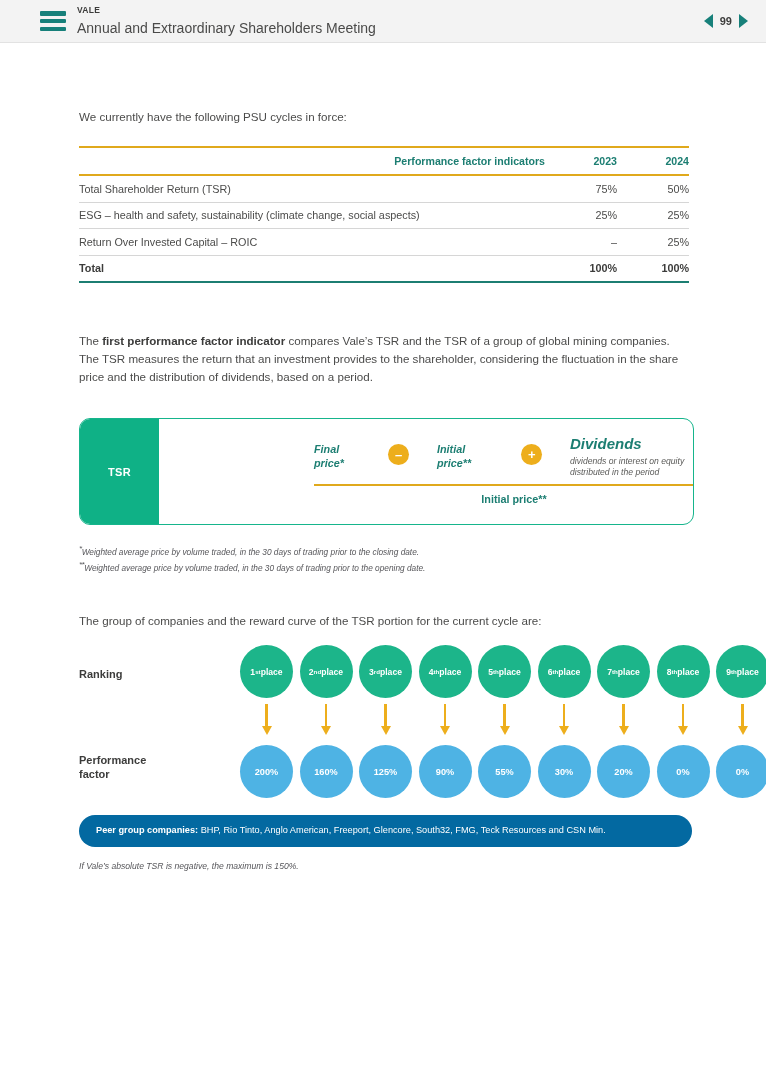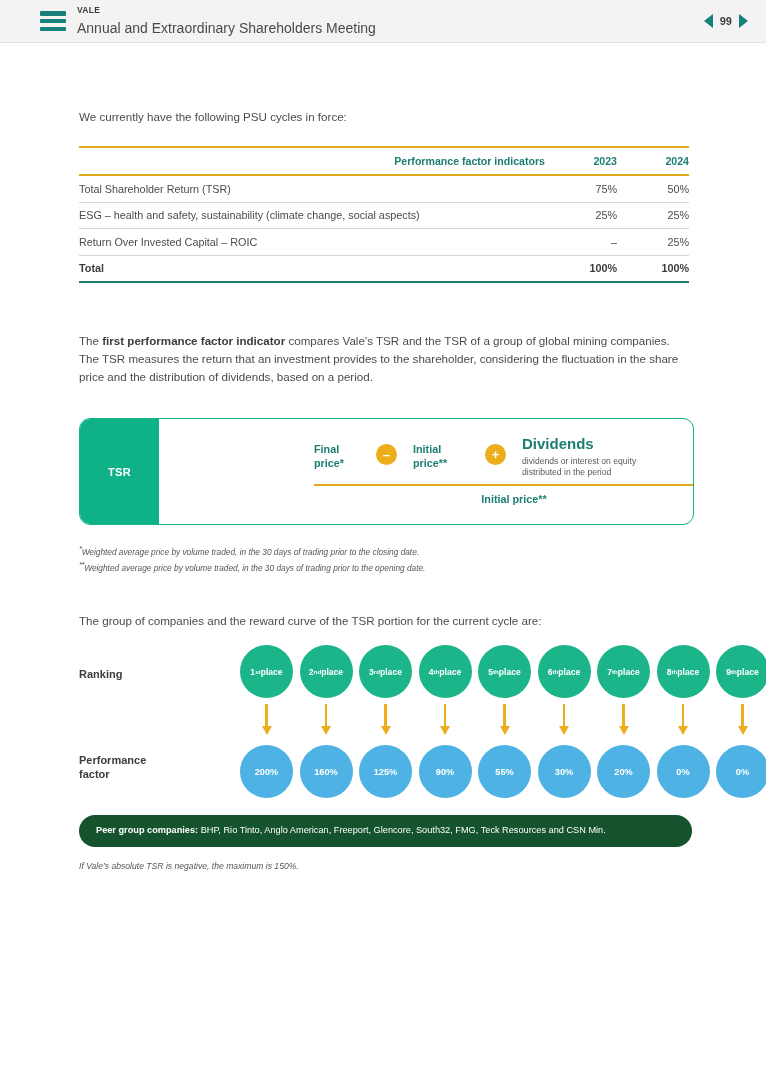"Final" .frac-num { font-style: none -> italic; gap: 0 -> 12px }
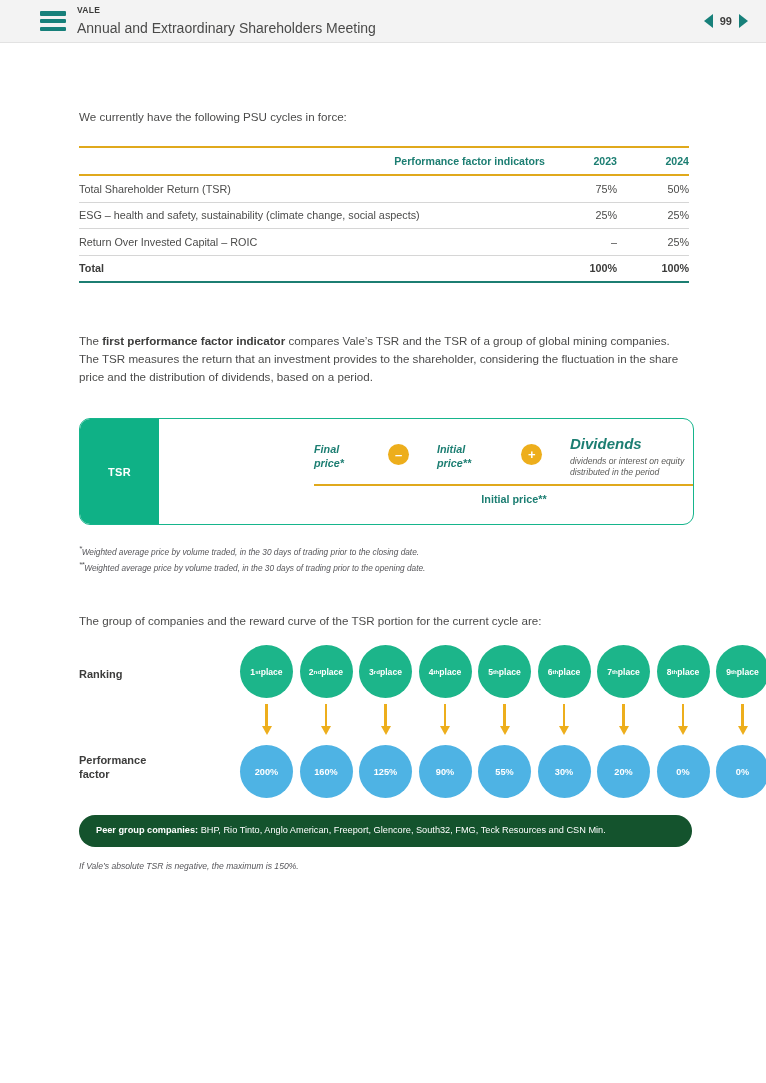"Peer group companies: BHP, Rio" .peer-banner { background: #14532d -> #0369a1 }
